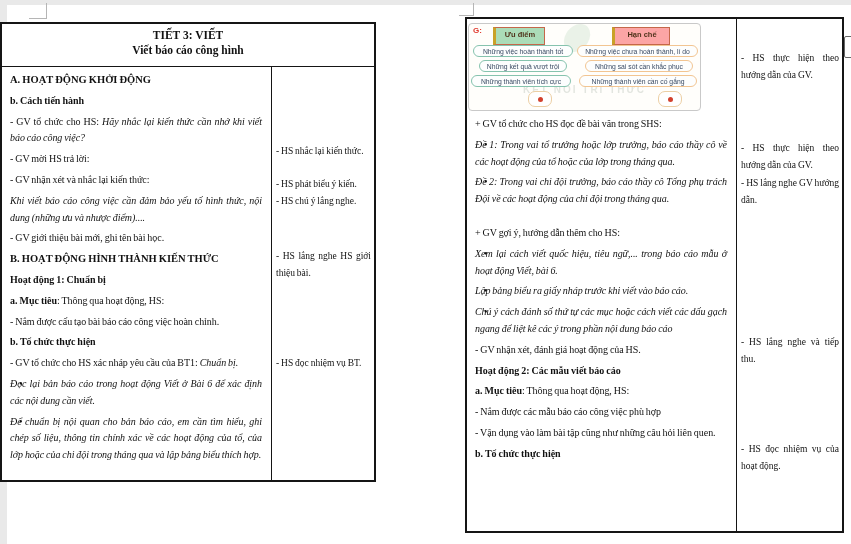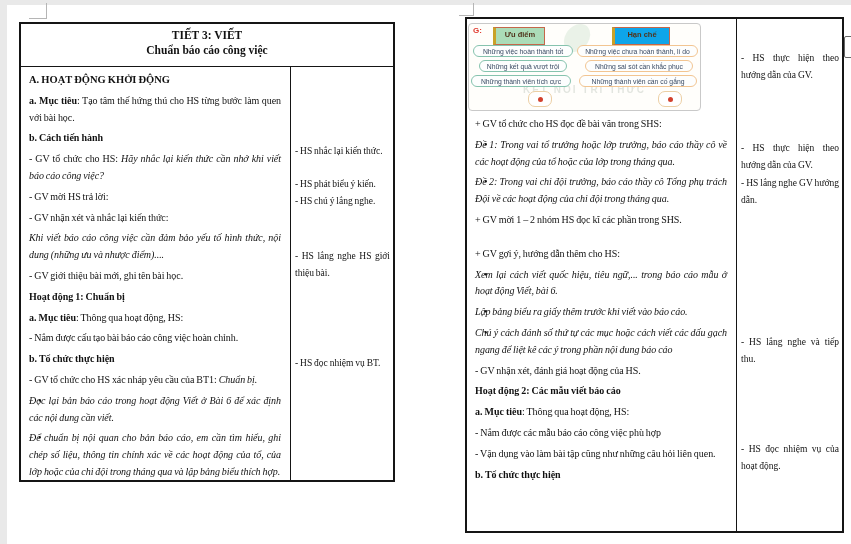"TIẾT 3: VIẾT" .tableL { left: 19px -> 0 }
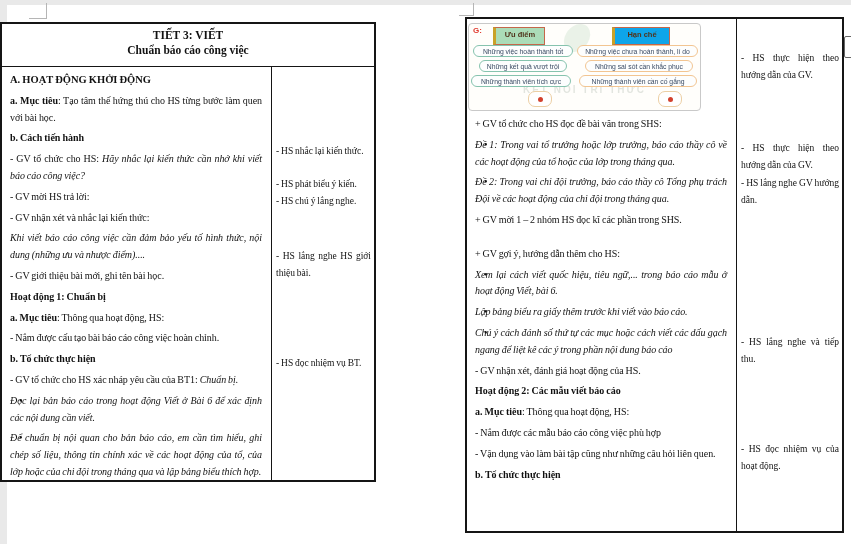"Hạn chế" .ribbon.bad { background: #0ea5e9 -> #fca5a5 }
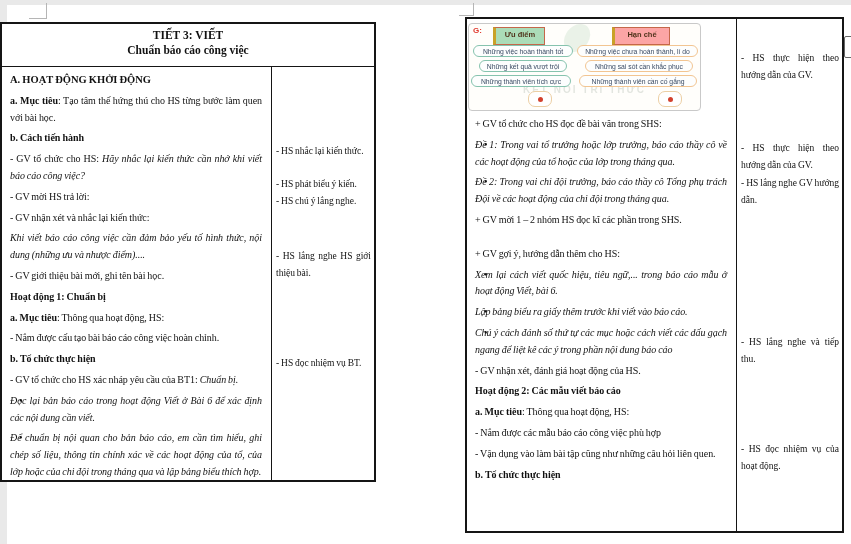"Chuẩn báo cáo công việc" div.h2 { text: Chuẩn báo cáo công việc -> Viết báo cáo công hình }
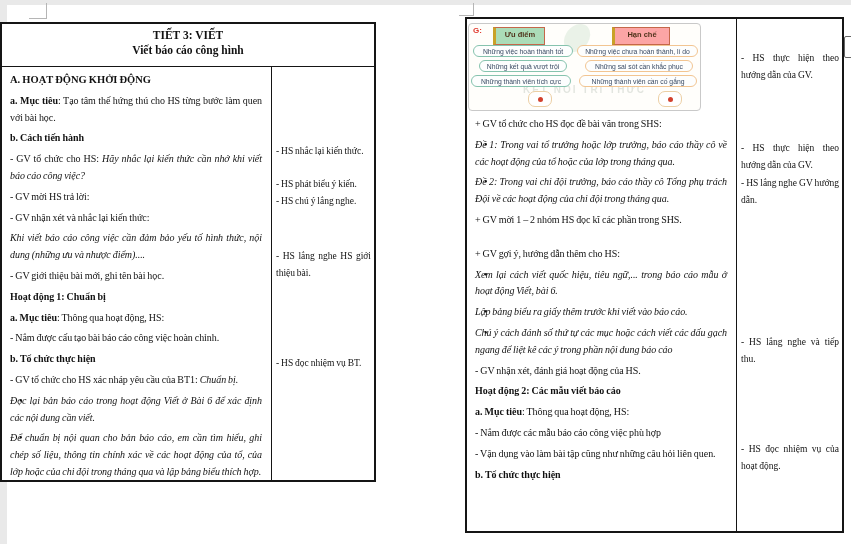"a. Mục tiêu: Tạo tâm" p.para { html: <p><b>a. Mục tiêu</b><span>: Tạo tâm thế hứng thú cho HS từng bước làm quen với bài học.</span></p> -> none }
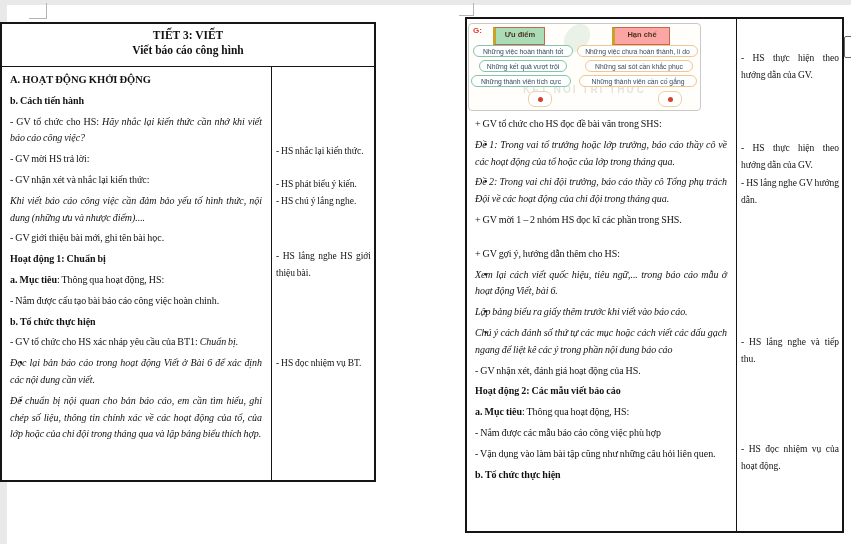"+ GV mời 1 –" p.para { html: <p><span>+ GV mời 1 – 2 nhóm HS đọc kĩ các phần trong SHS.</span></p> -> none }
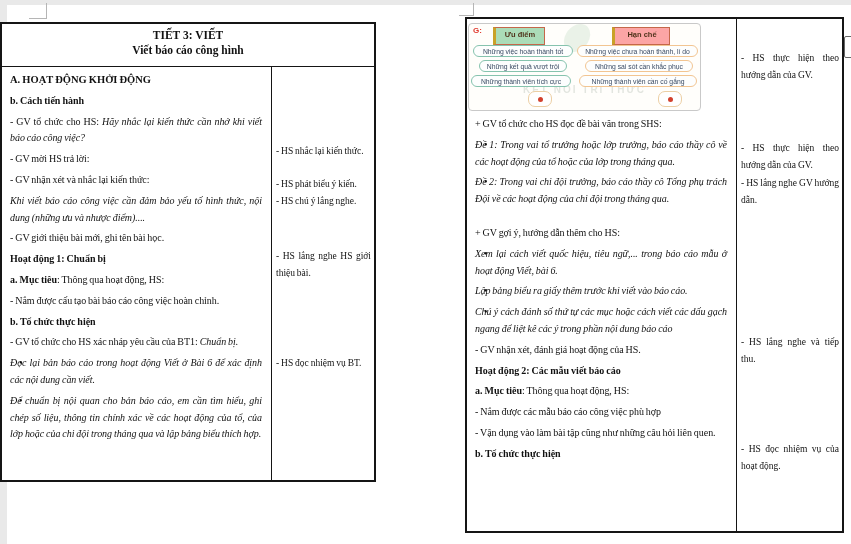"B. HOẠT ĐỘNG HÌNH THÀNH" p.para { html: none -> <p><b>B. HOẠT ĐỘNG HÌNH THÀNH KIẾN THỨC</b></p> }
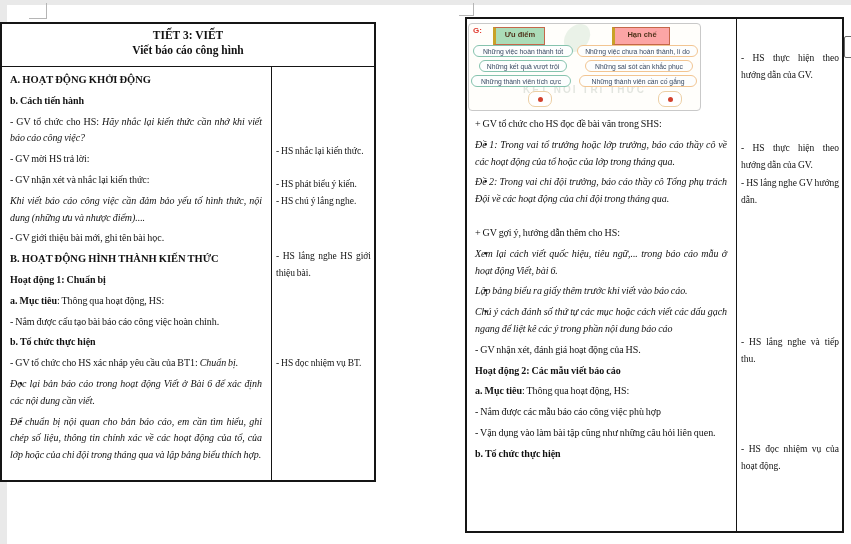"Lập bảng biểu ra giấy" i { text: thêm -> nháp }
